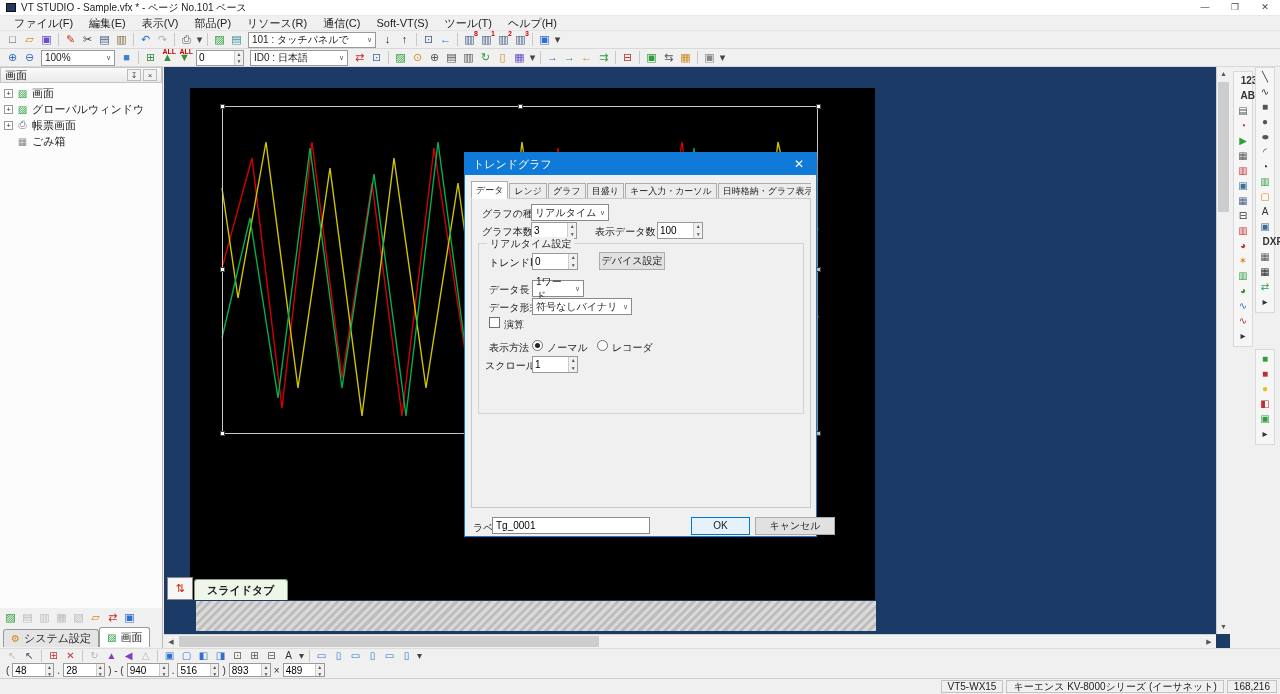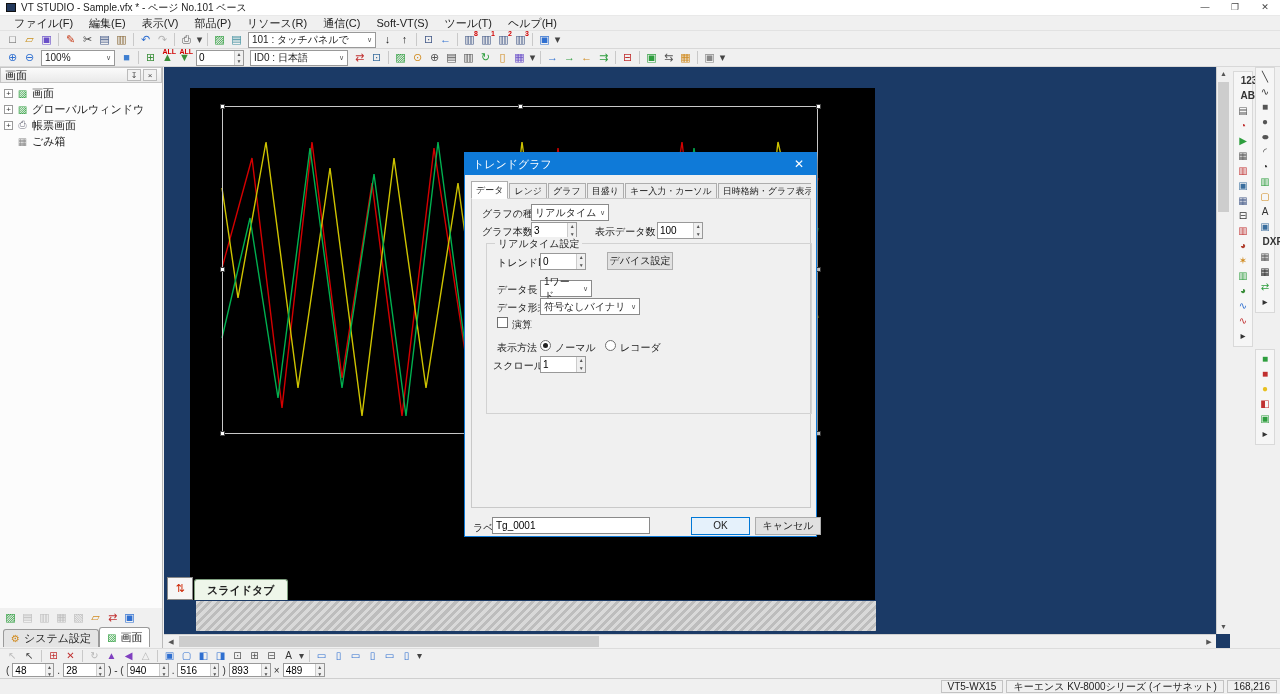"リアルタイム設定" .groupbox { left: 14px -> 6px }
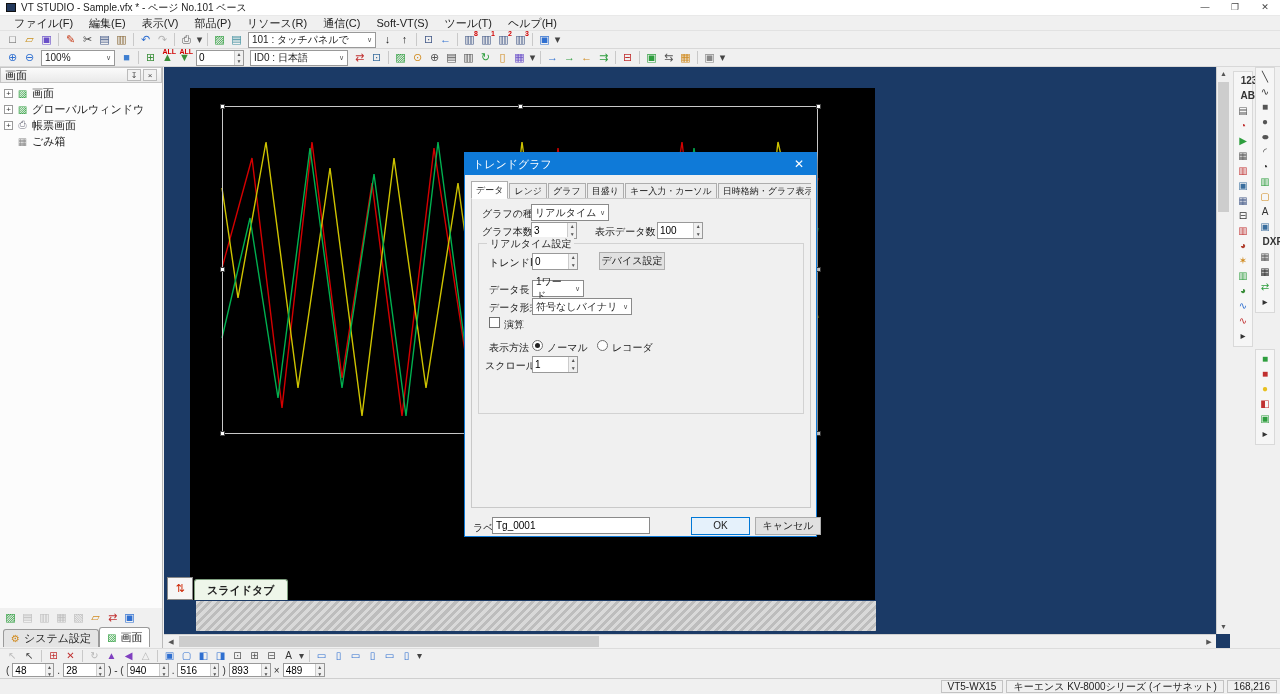"キャンセル" span.cancel-btn { width: 66px -> 80px }
